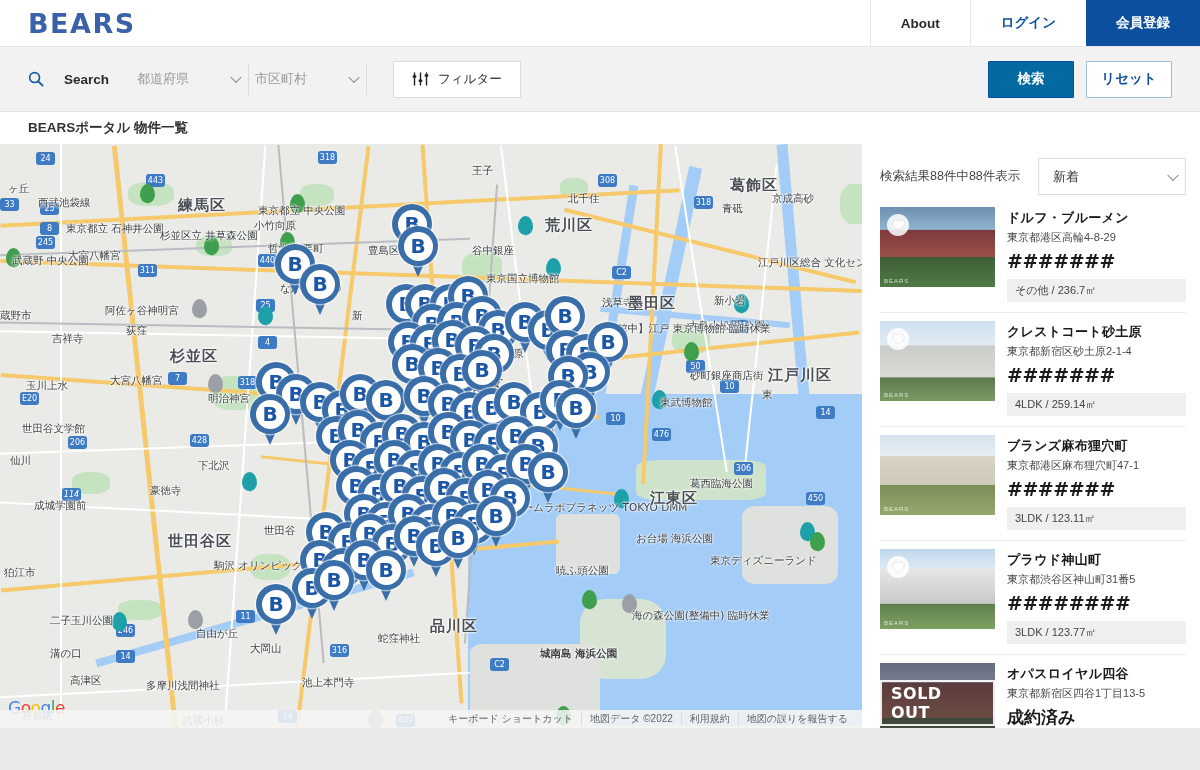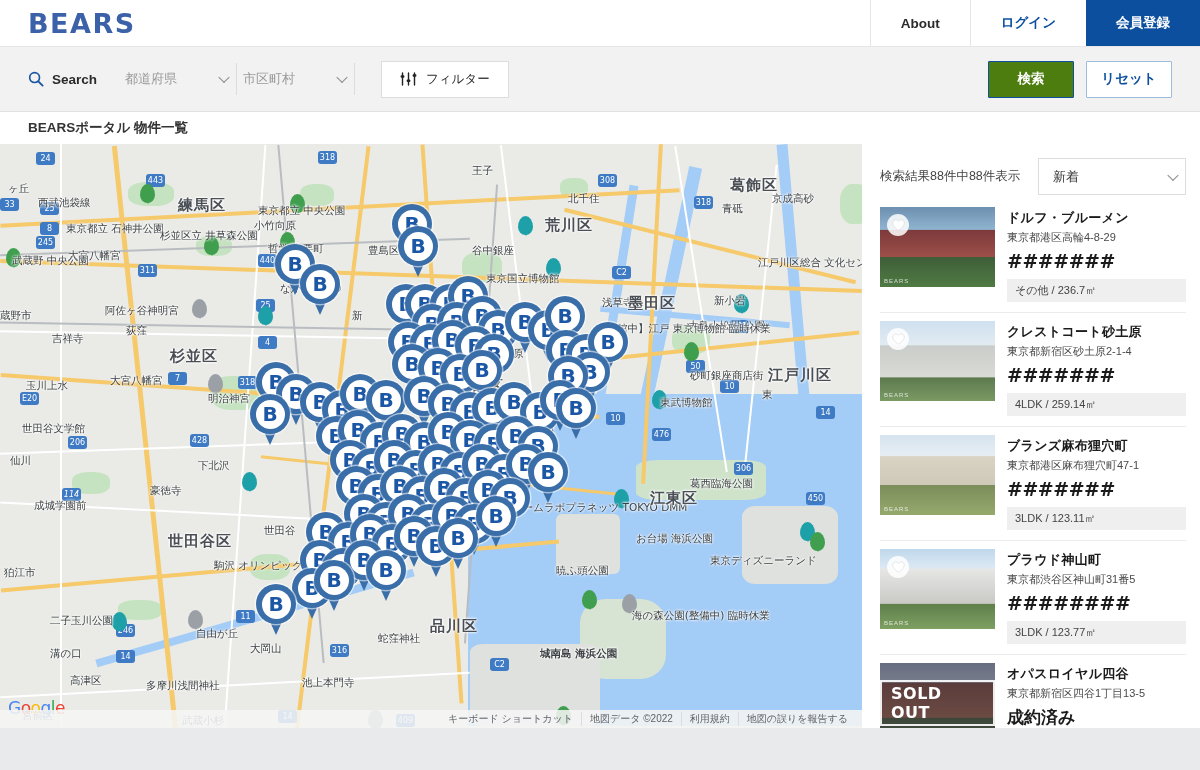"Search" .search-label { gap: 8px -> 20px }
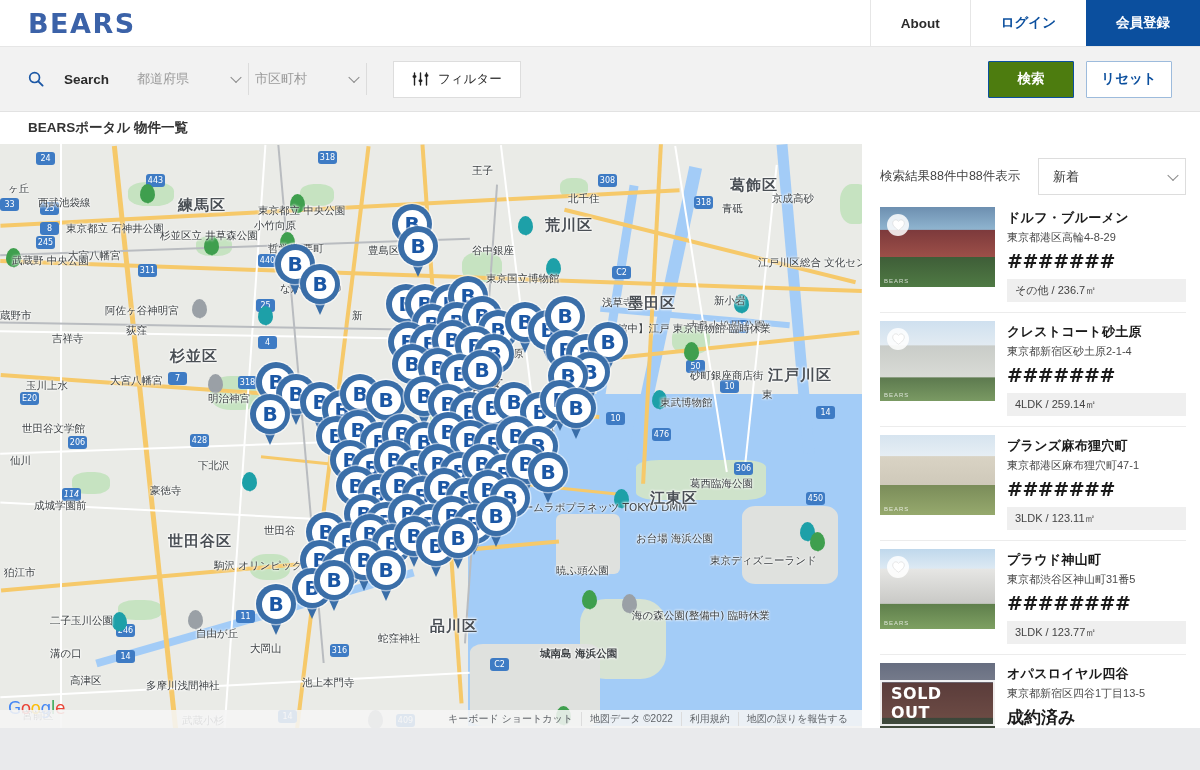"検索" .btn-primary { background: #4d7c0f -> #0369a1 }
